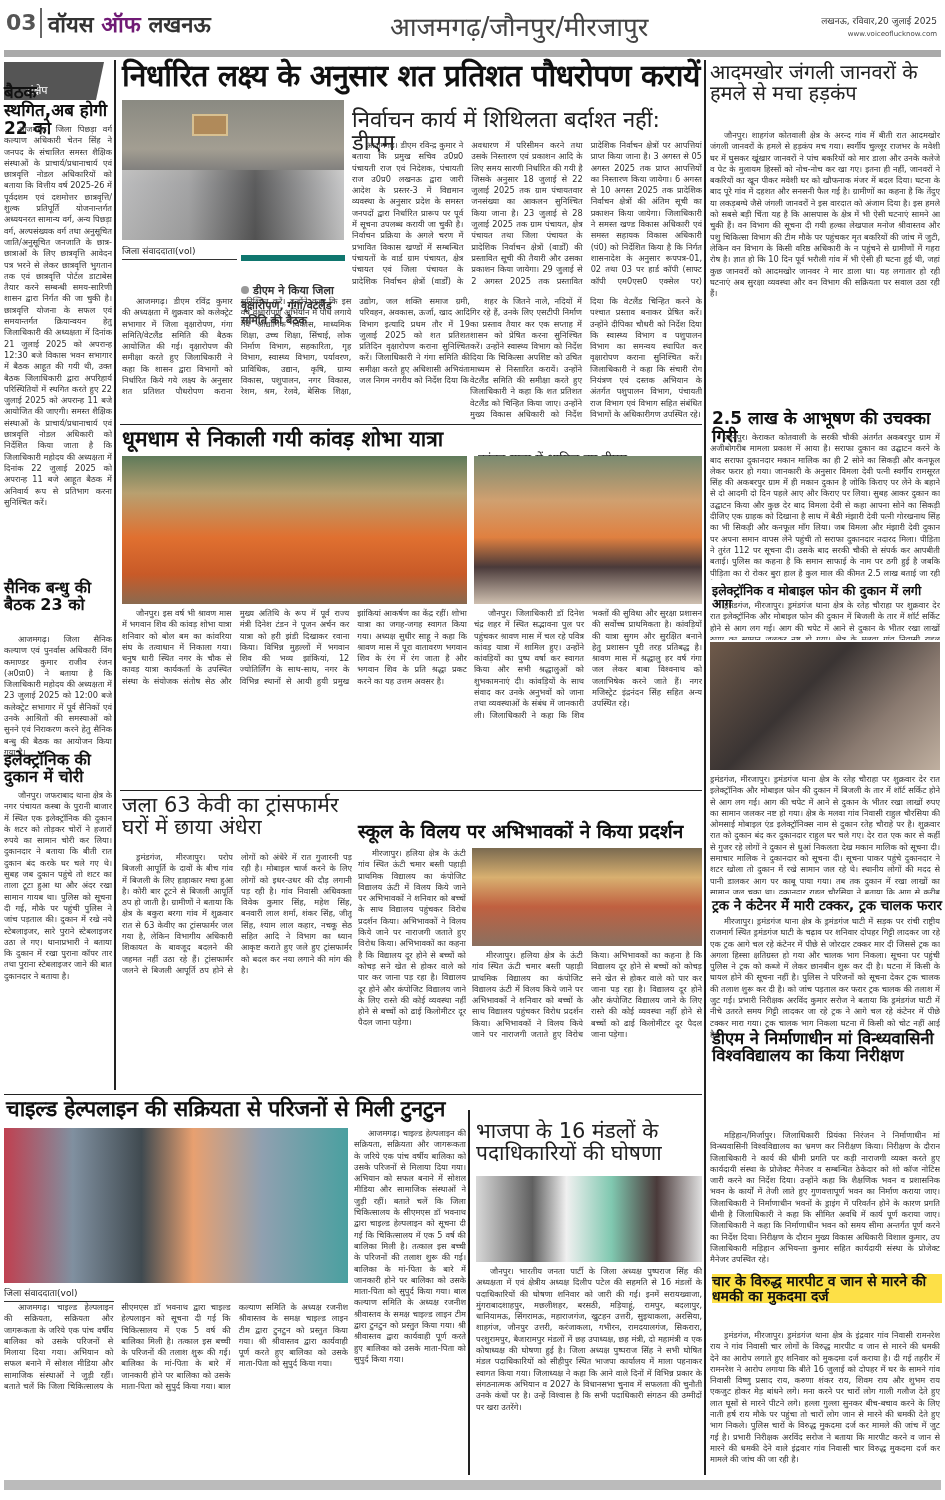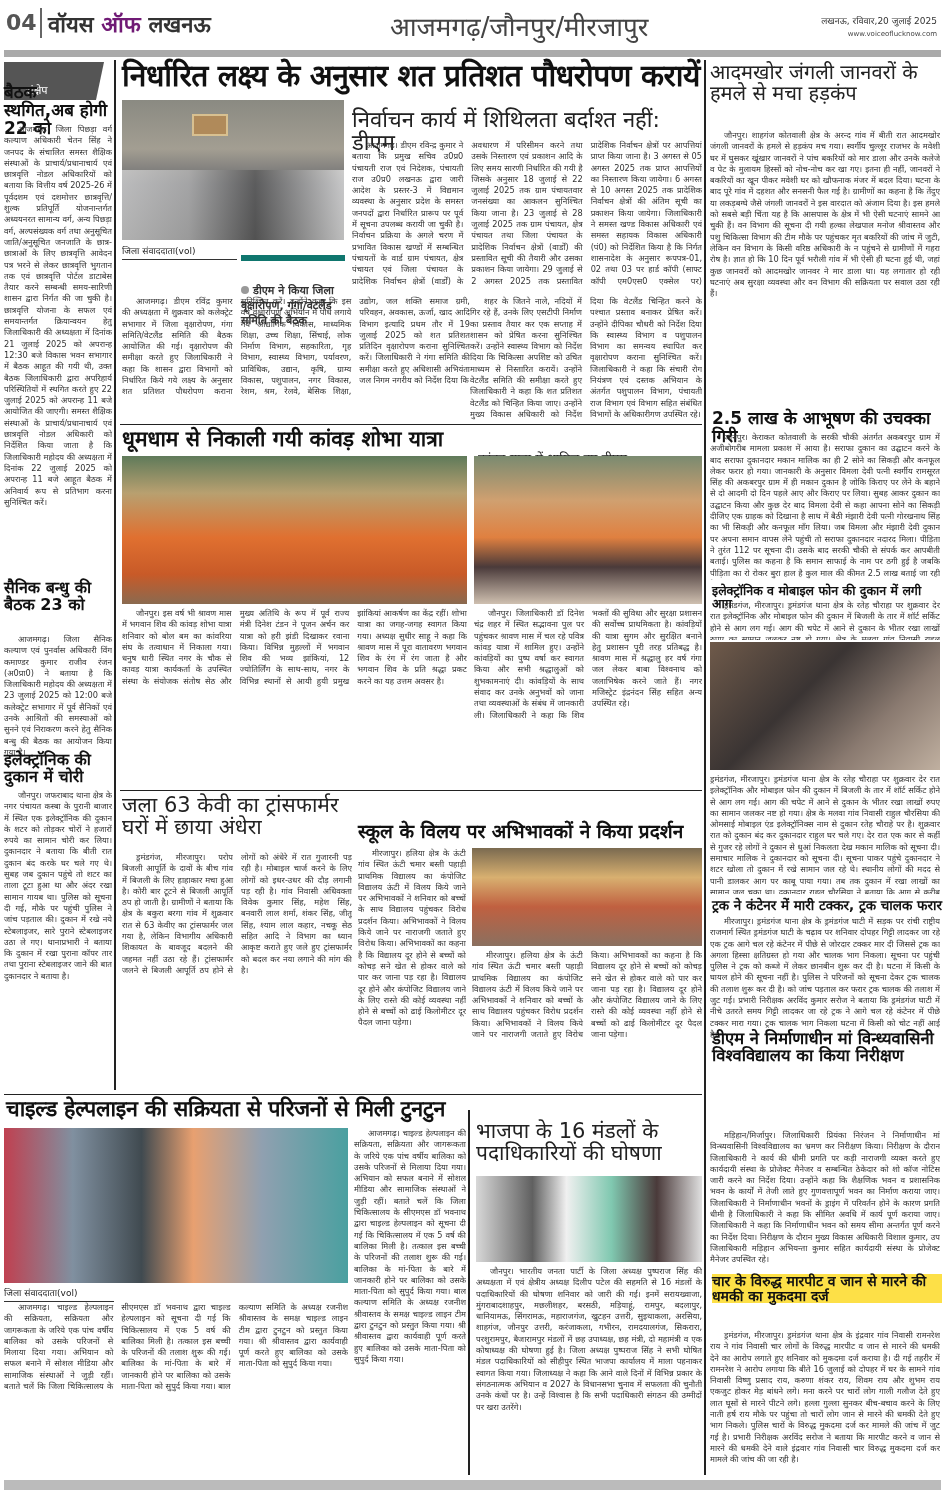"04" div.abs { text: 04 -> 03 }
